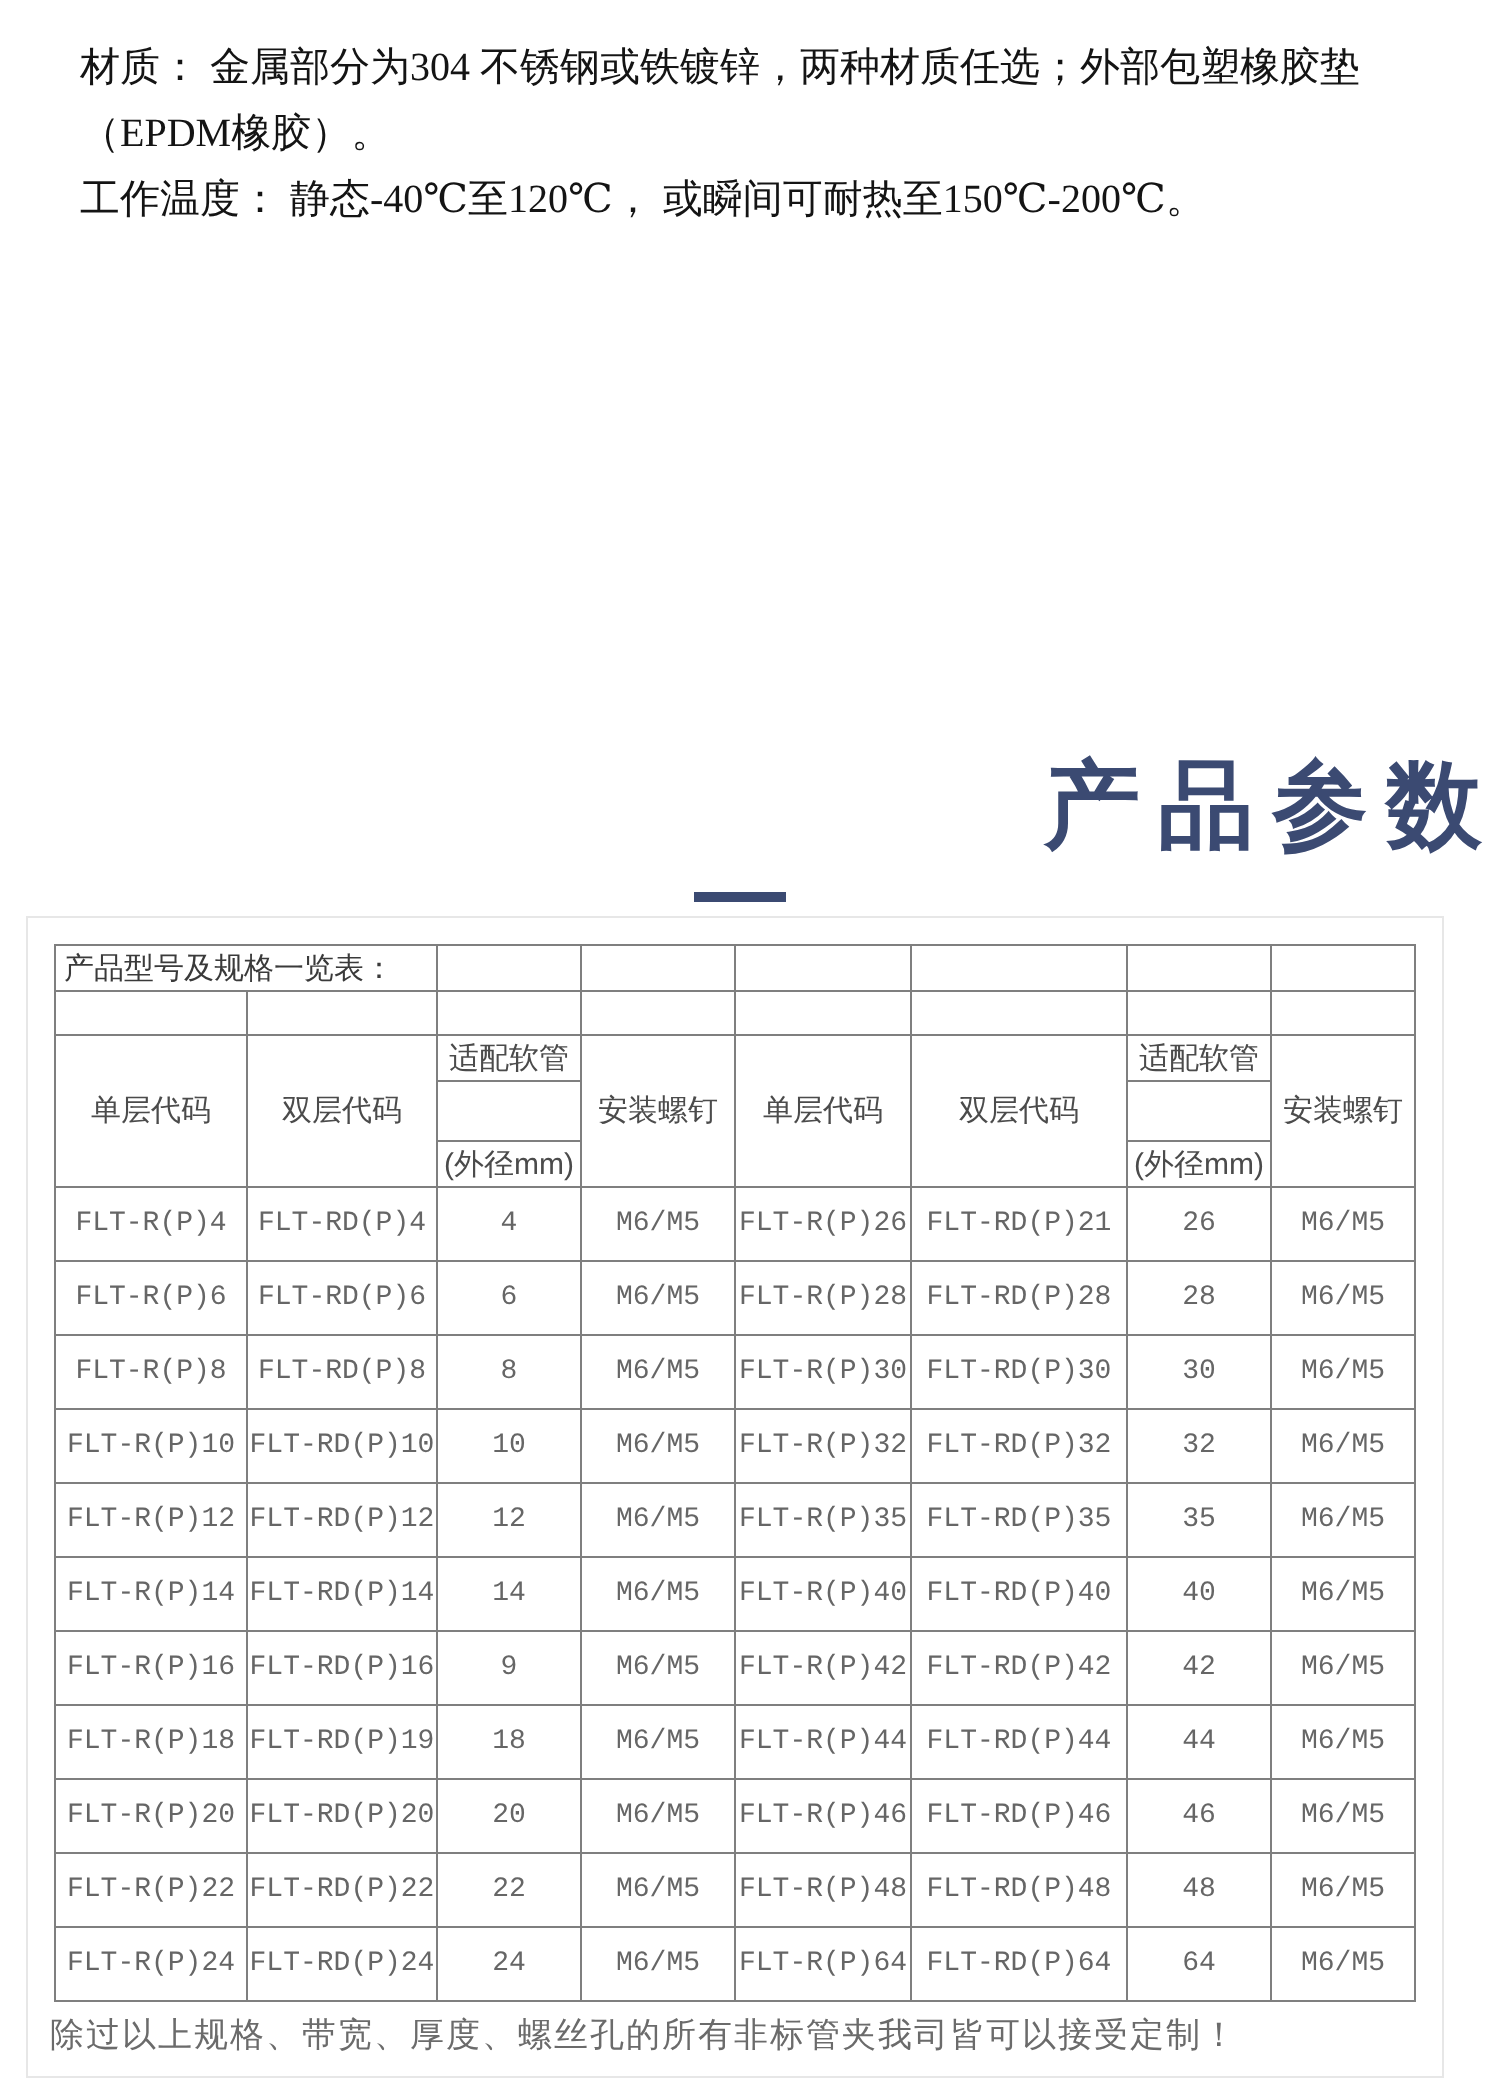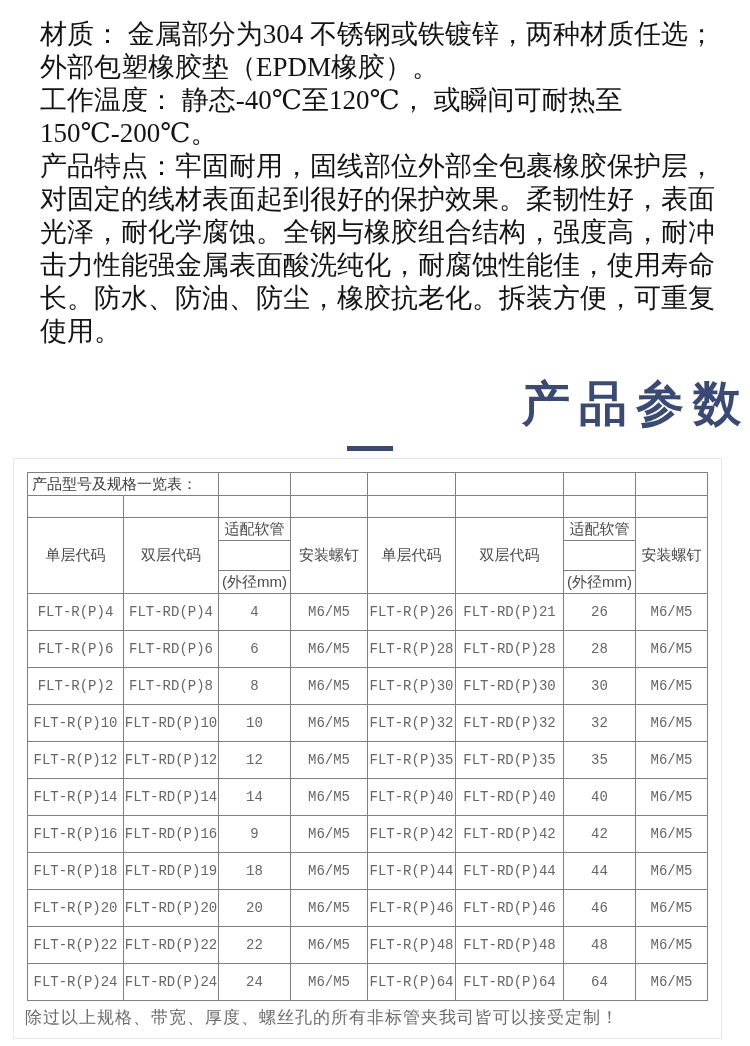"材质： 金属部分为304" .description { font-size: 27px -> 20px }
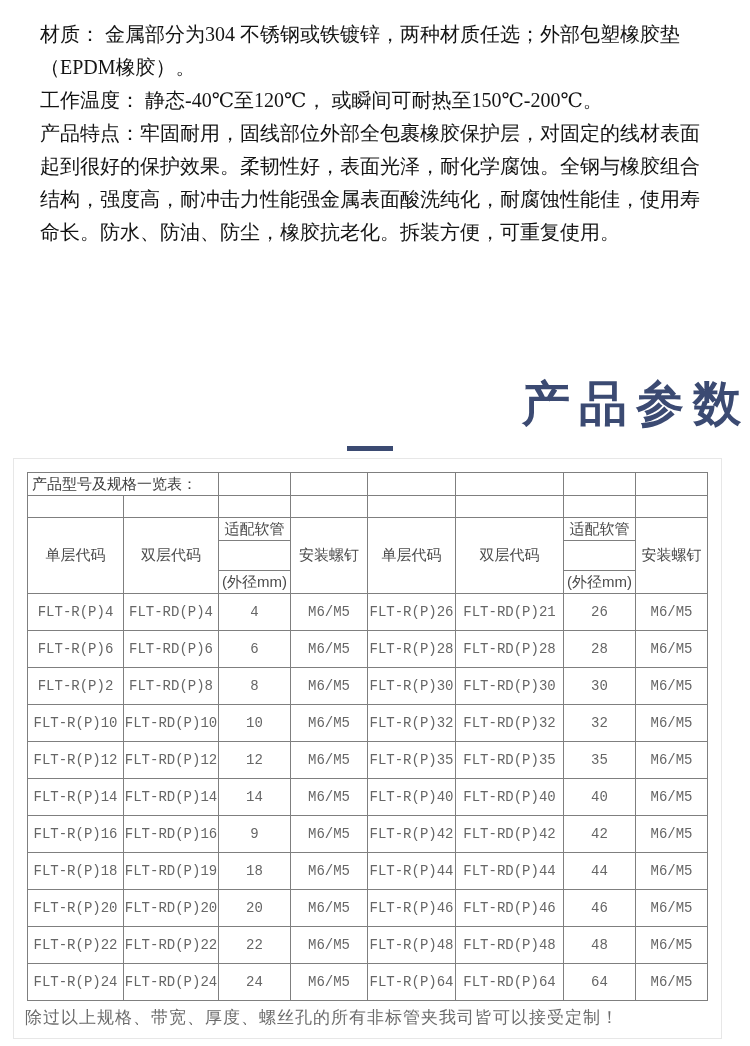"产品特点：牢固耐用，固线部位外部全包裹橡胶保护层，对固定的线材表面起到很好的保护" p { html: <p>产品特点：牢固耐用，固线部位外部全包裹橡胶保护层，对固定的线材表面起到很好的保护效果。柔韧性好，表面光泽，耐化学腐蚀。全钢与橡胶组合结构，强度高，耐冲击力性能强金属表面酸洗纯化，耐腐蚀性能佳，使用寿命长。防水、防油、防尘，橡胶抗老化。拆装方便，可重复使用。</p> -> none }
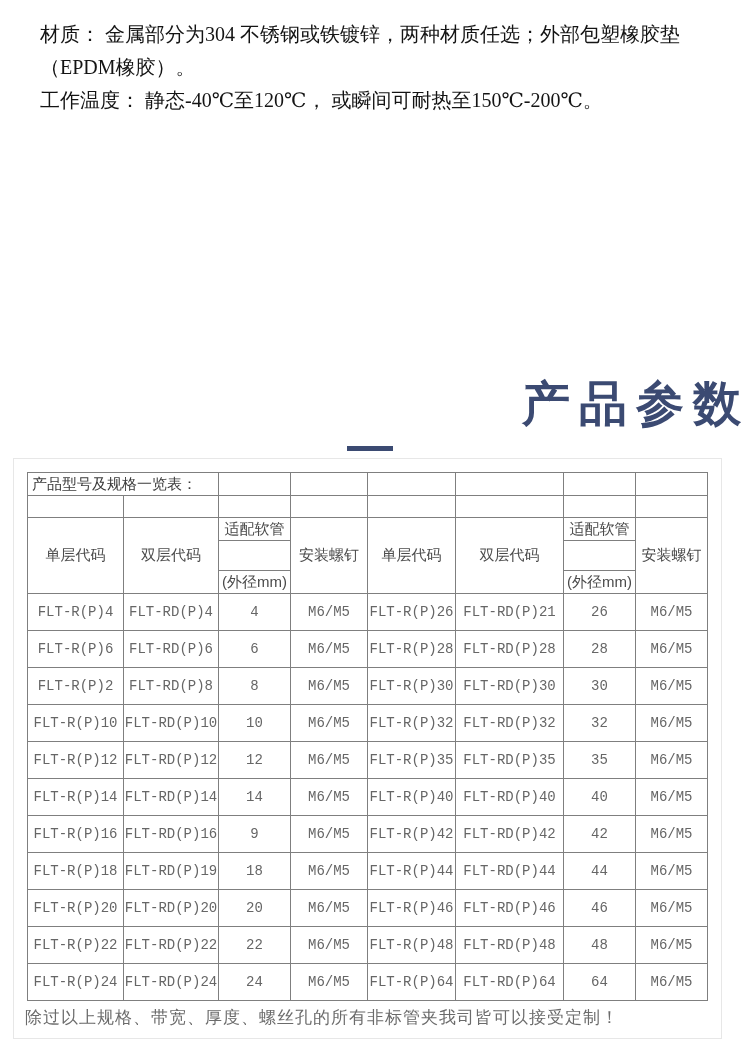"FLT-R(P)2" td { text: 2 -> 8 }
